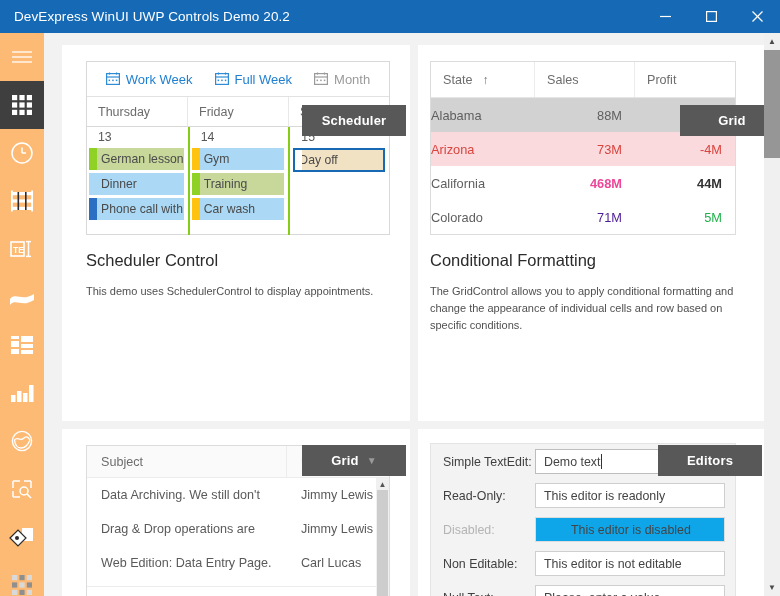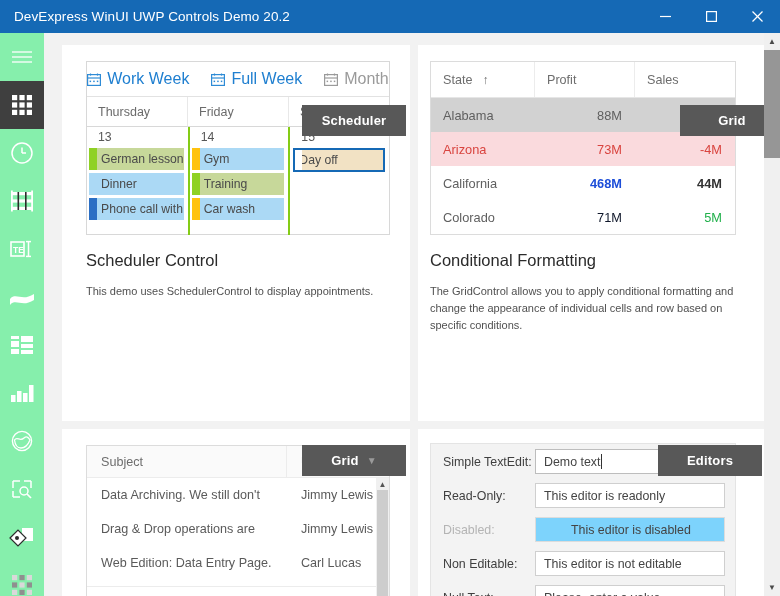"Work Week" .sched-tab { align-items: center -> flex-start; font-size: 16px -> 13px }
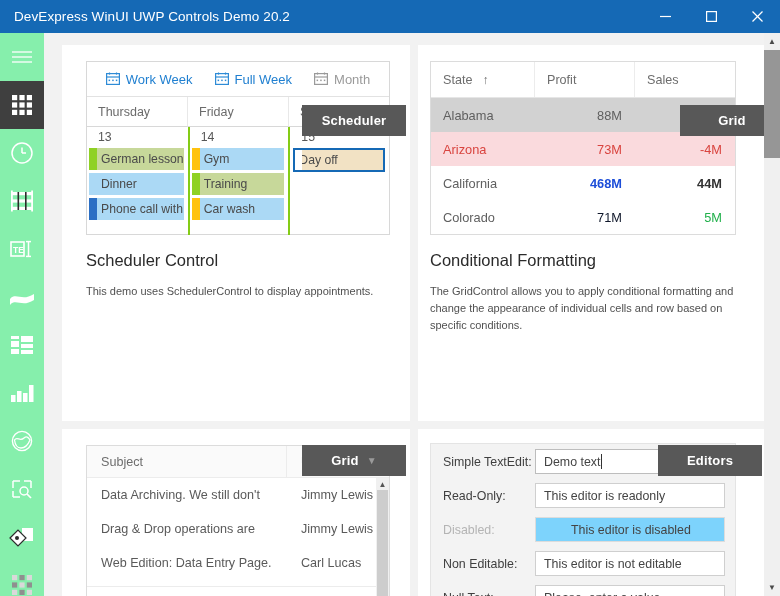"Profit" div.cgrid-hc { order: before "Sales" -> after "Sales" }
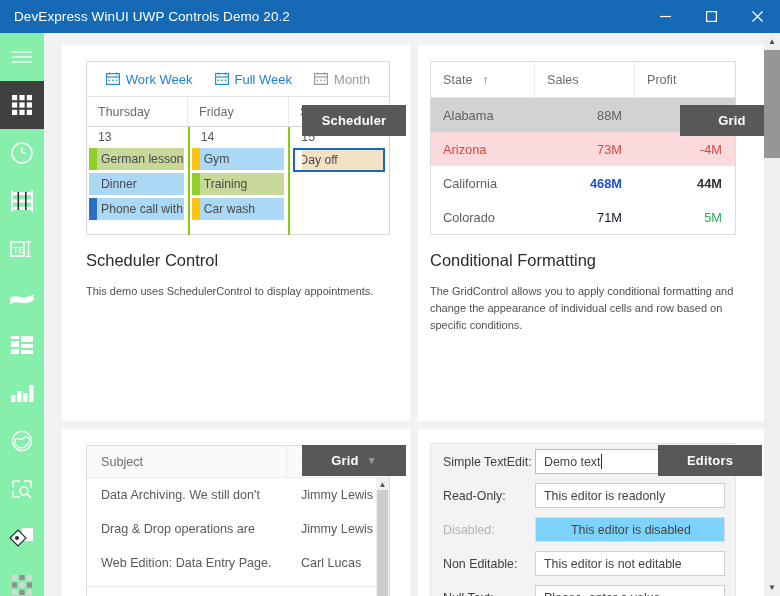"Alabama" .cgrid-c.left { padding-left: 12px -> none }
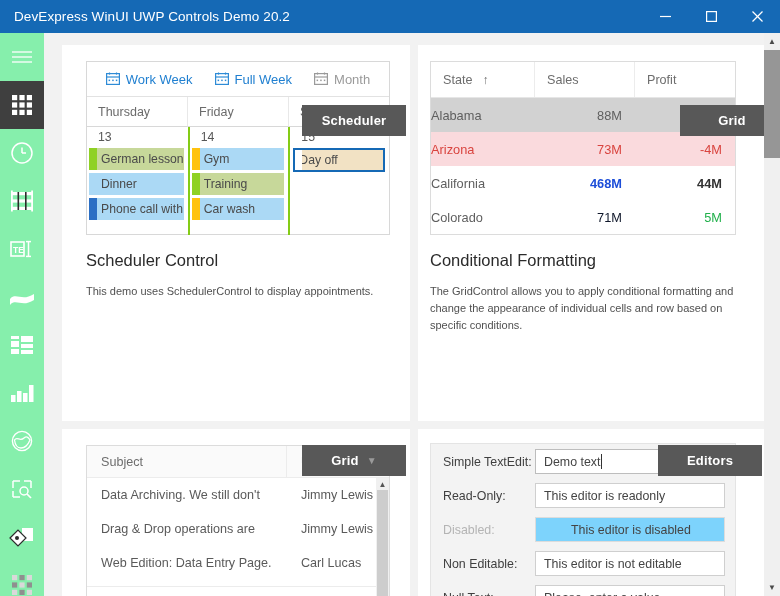"468M" div.cgrid-c { color: #1d4ed8 -> #ec4899 }
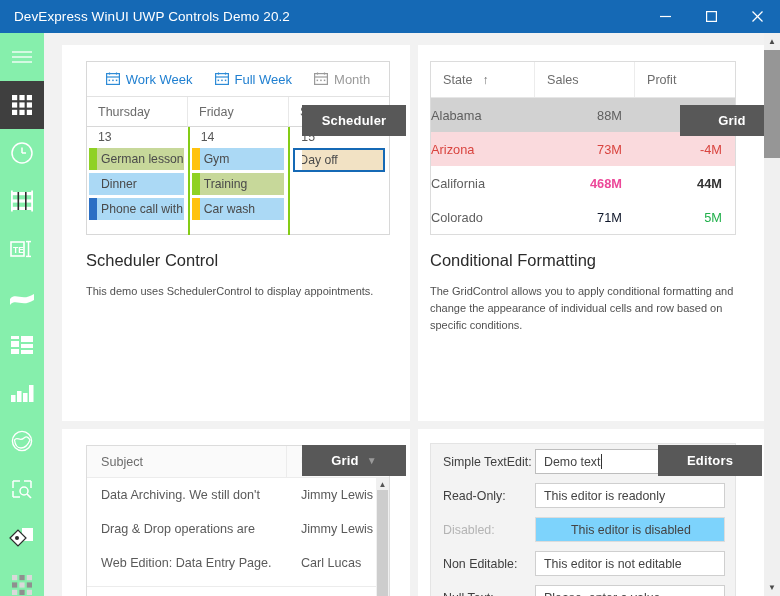"71M" div.cgrid-c { color: #0f172a -> #4c1d95 }
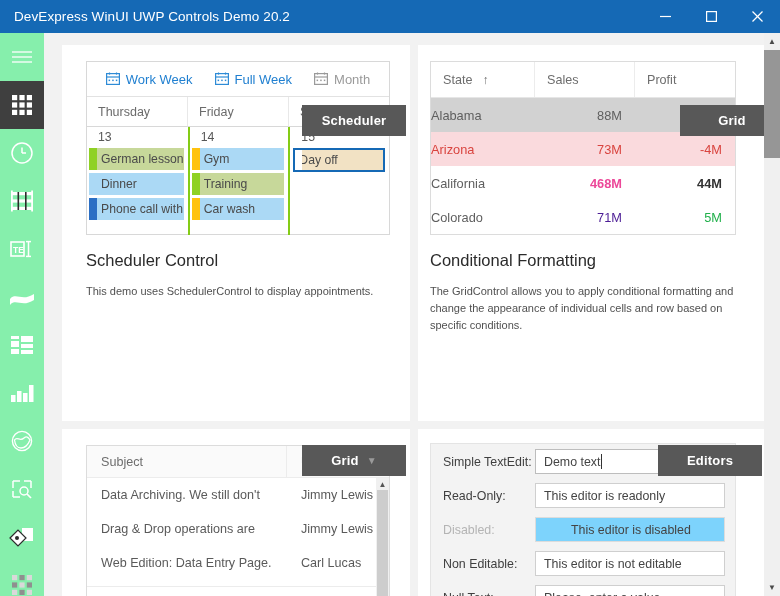"TE" .rail { background: #86efac -> #fdba74 }
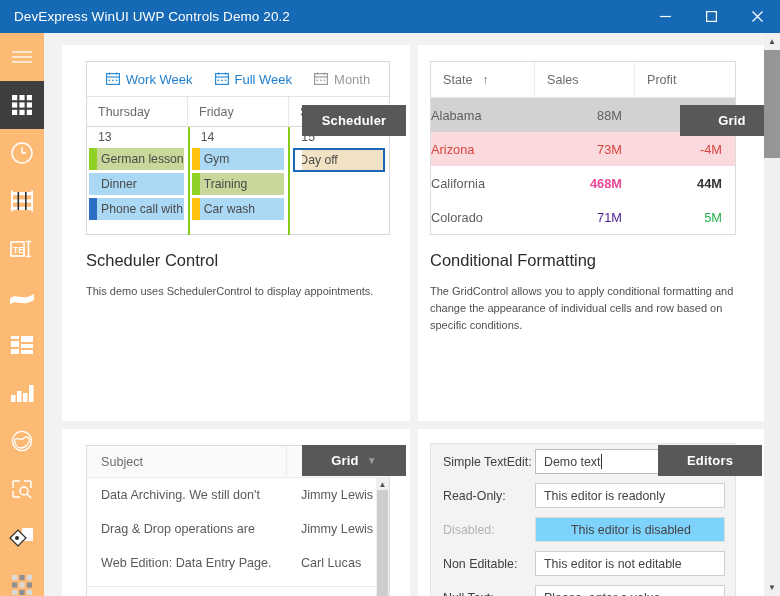"This editor is disabled" .ed-input.disabled { background: #7dd3fc -> #0ea5e9 }
